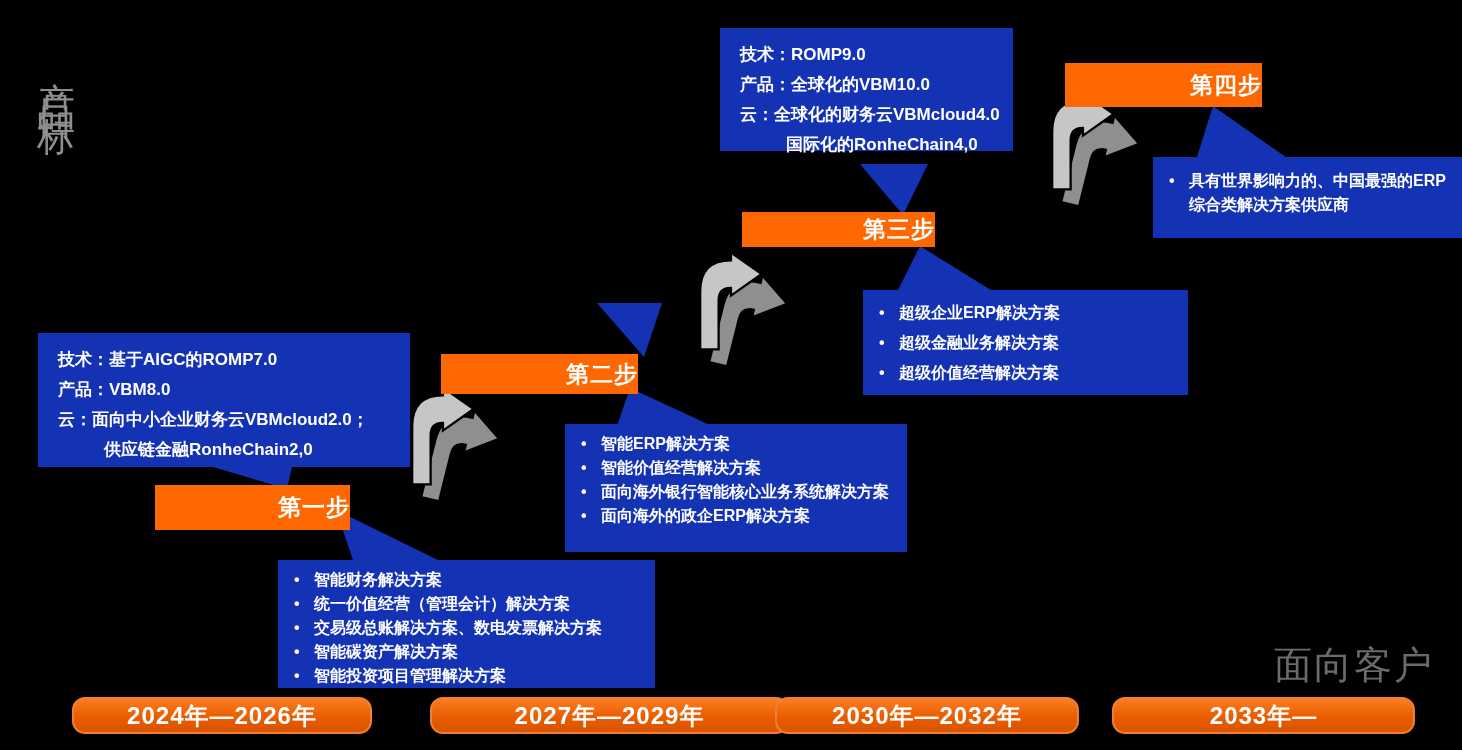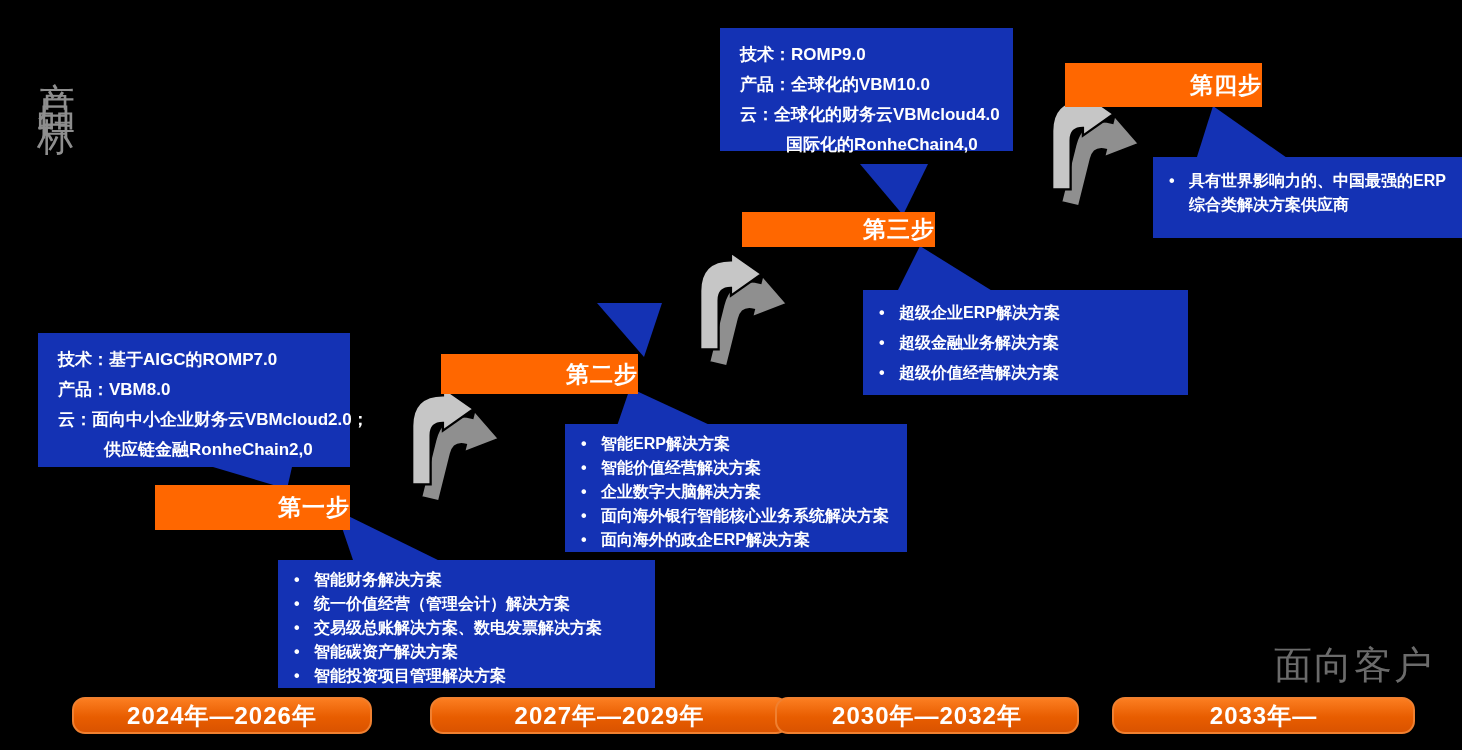"技术：基于AIGC的ROMP7.0" #info1 { width: 312px -> 372px }
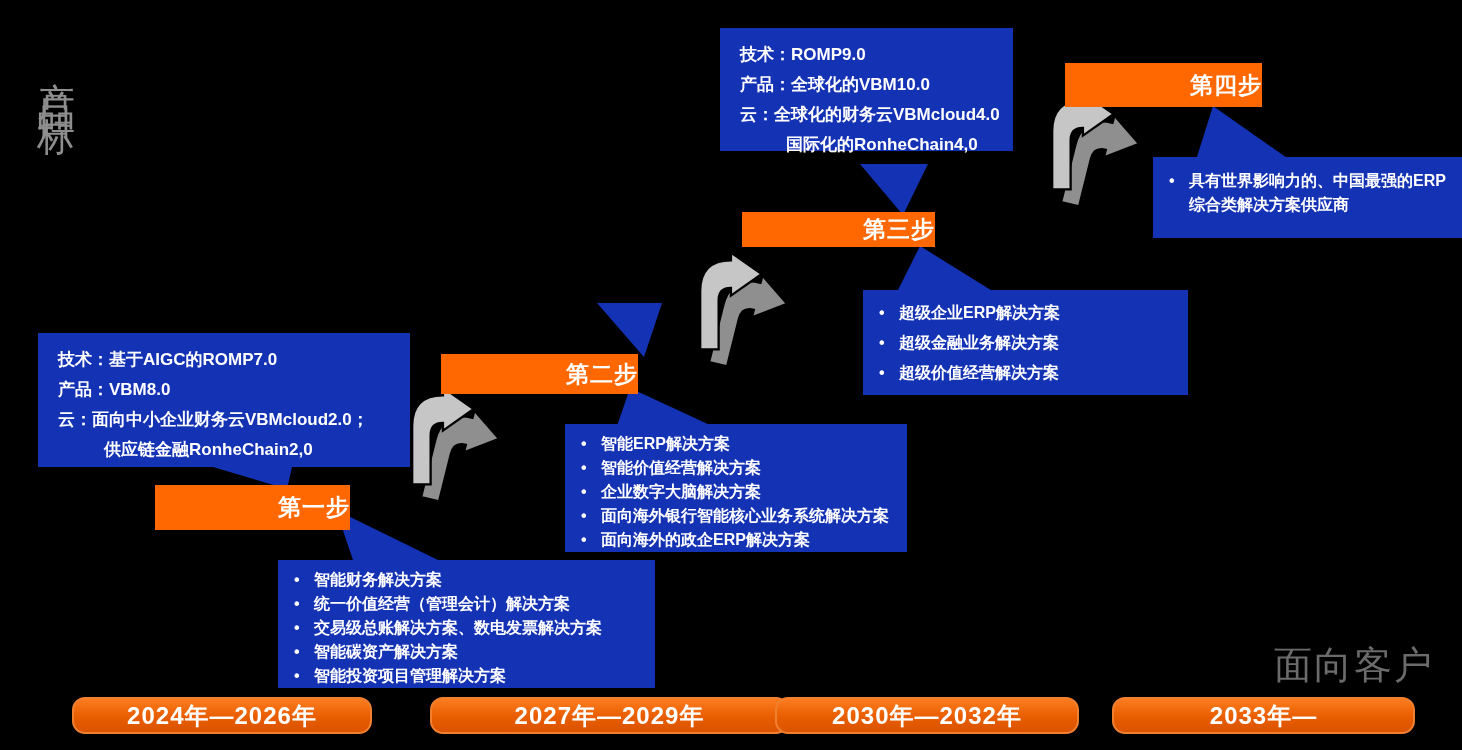"企业数字大脑解决方案" li { html: <li>企业数字大脑解决方案</li> -> none }
